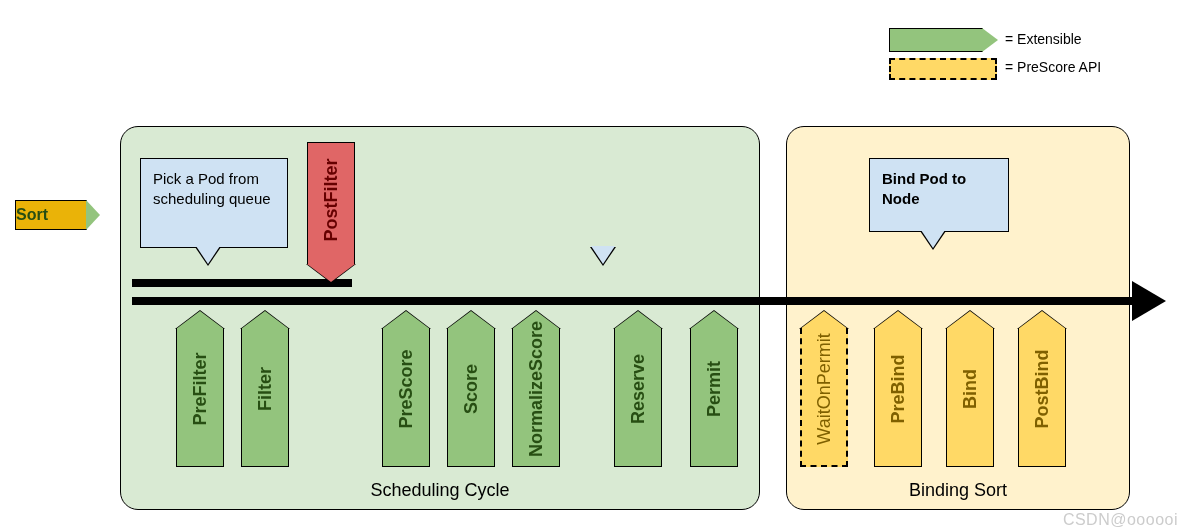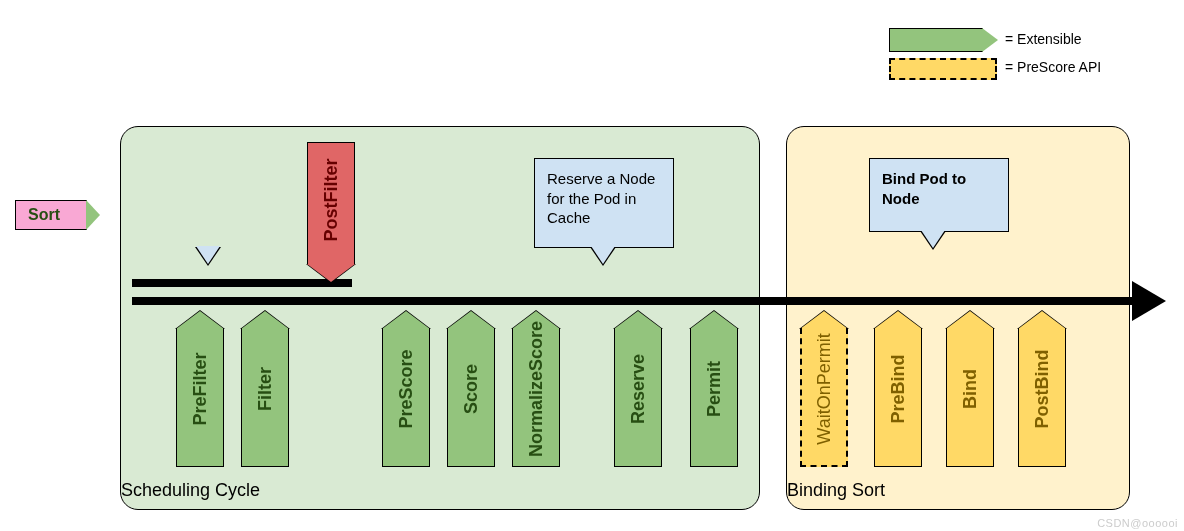"Pick a Pod from scheduling" div.tooltip { html: none -> <div> <span>Pick a Pod from scheduling queue</span> </div> }
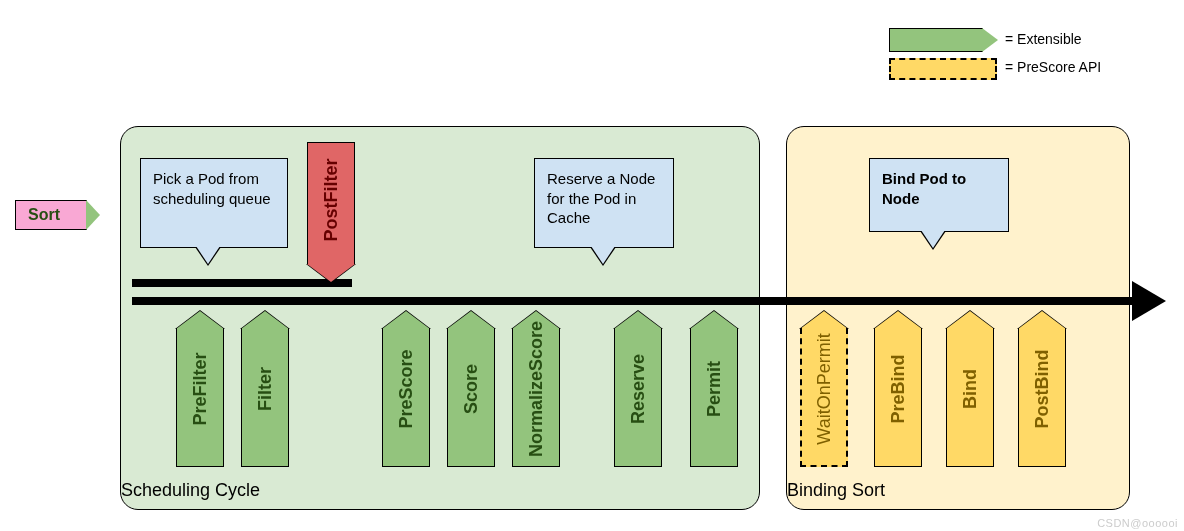"Reserve a Node for the" div.tooltip { html: <div> <span>Reserve a Node for the Pod in Cache</span> </div> -> none }
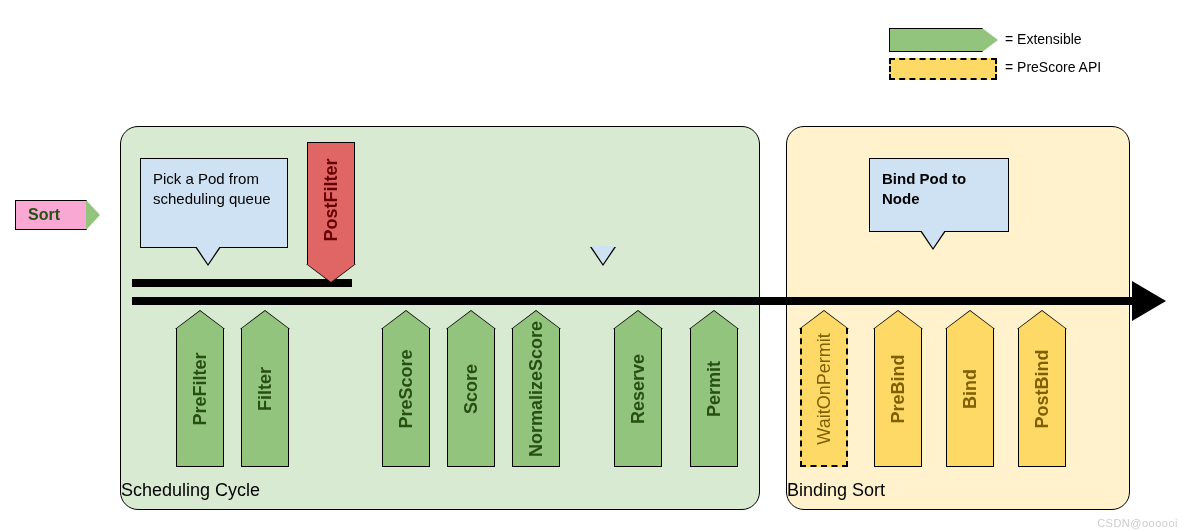"Sort" .sort { background: #f9a8d4 -> #eab308; padding-left: 12px -> 0 }
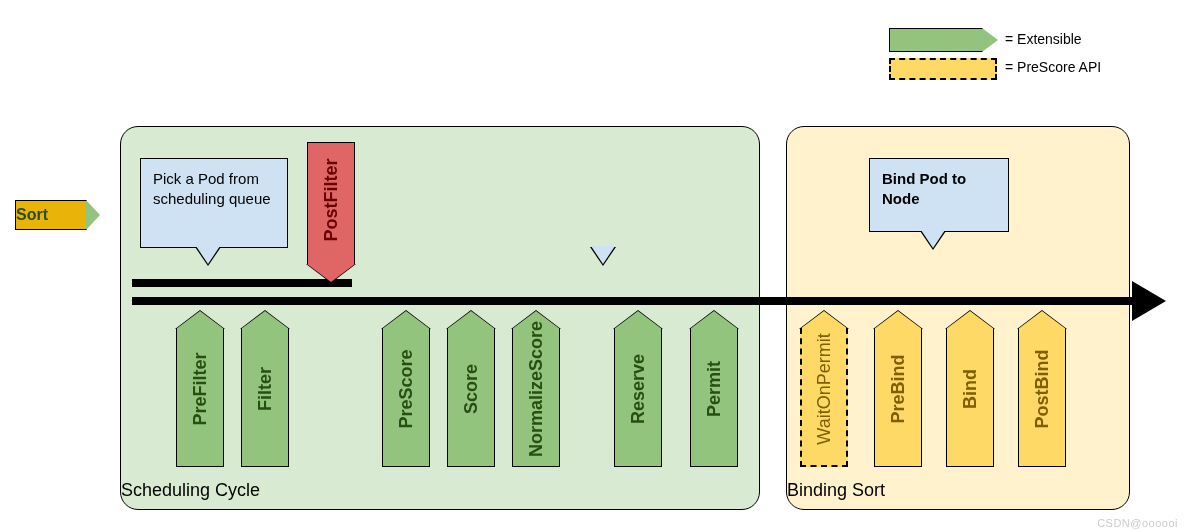"Scheduling Cycle" .cycle-label { text-align: left -> center }
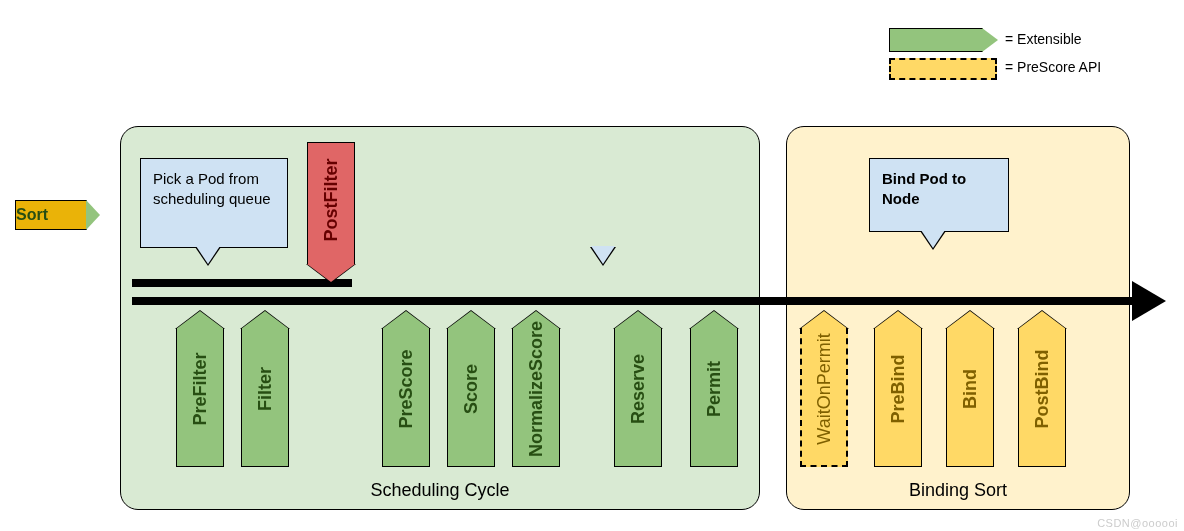"CSDN@oooooi" .watermark { font-size: 11px -> 16px }
